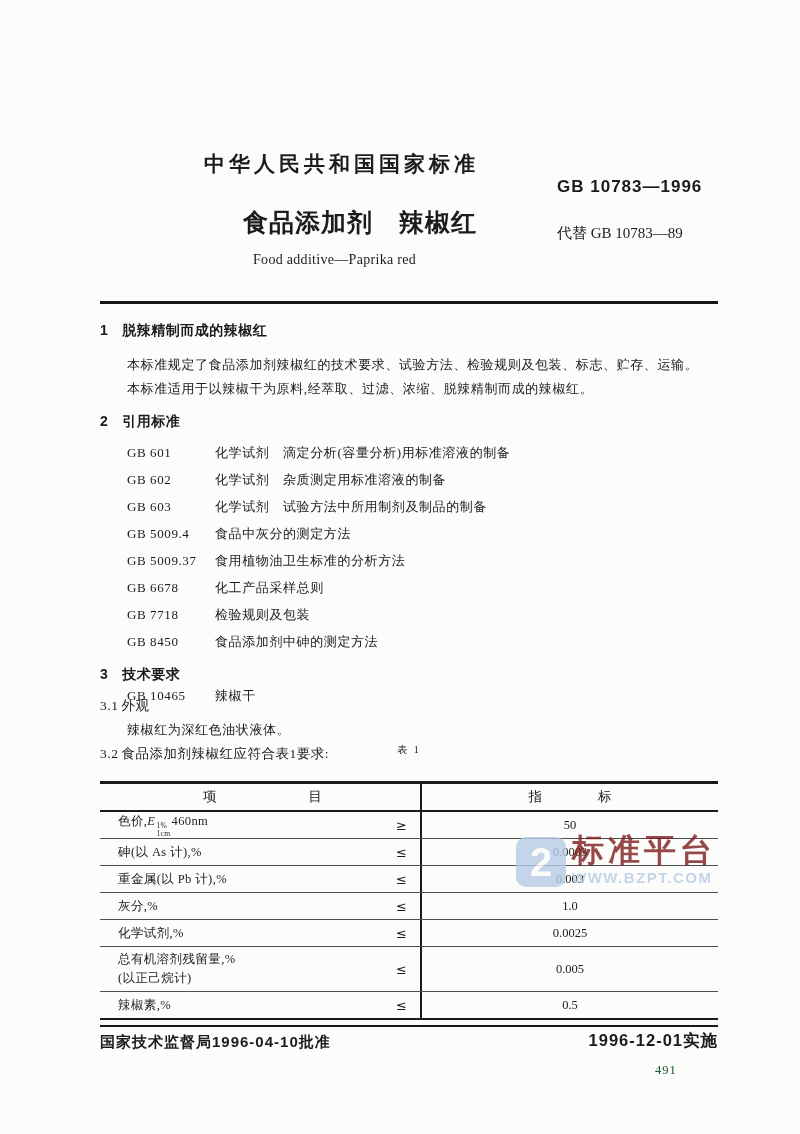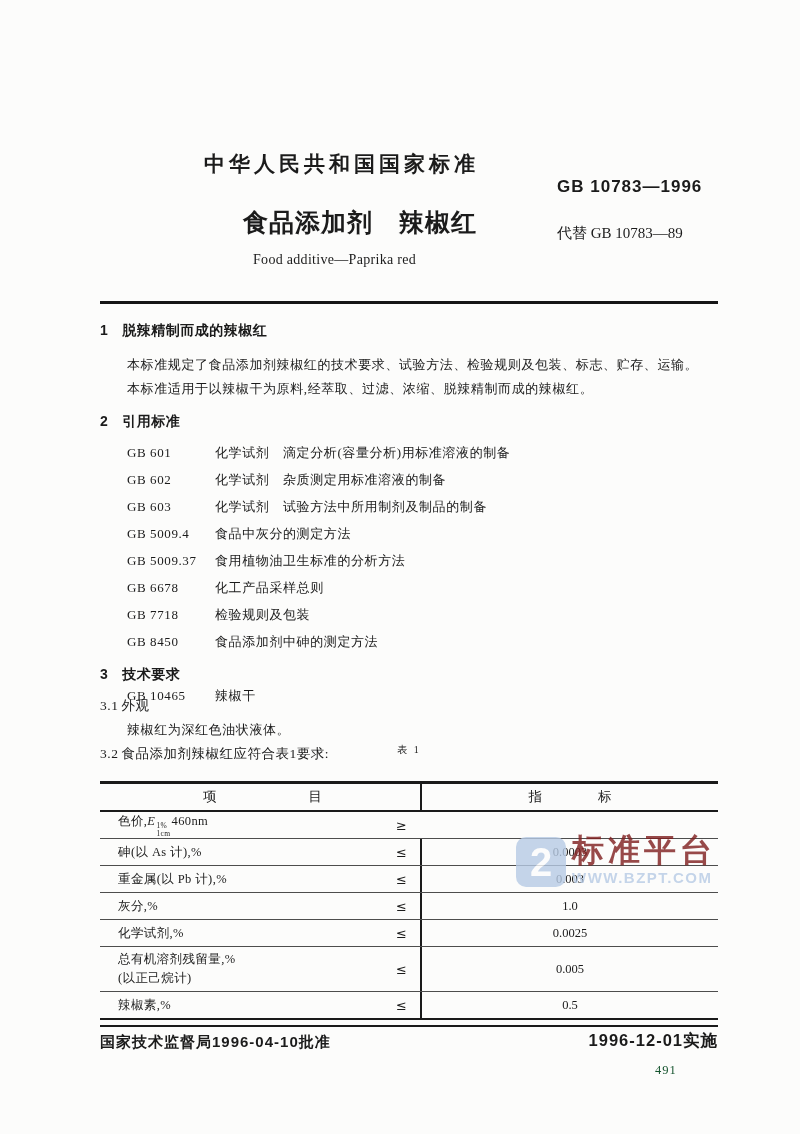"50" div.t-col2 { html: none -> <div> <span>50</span> </div> }
